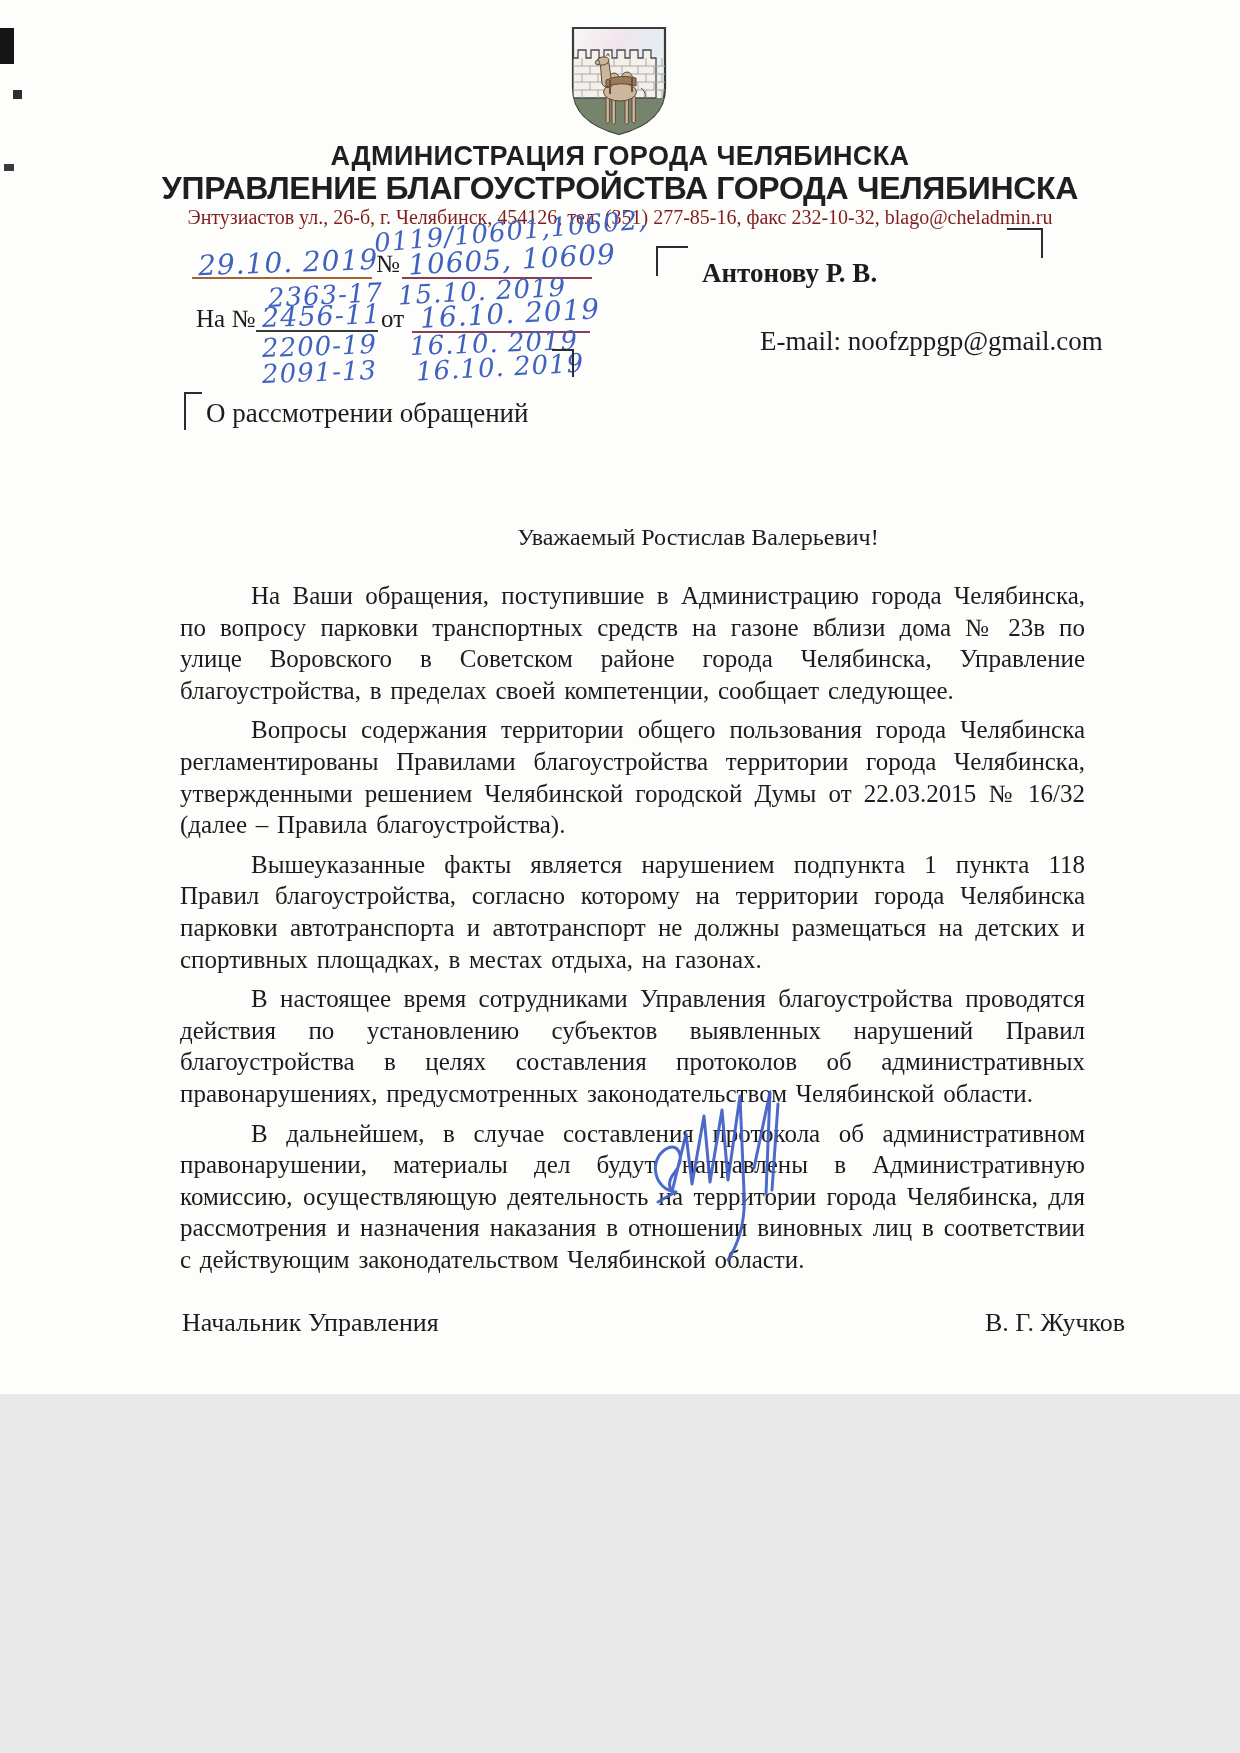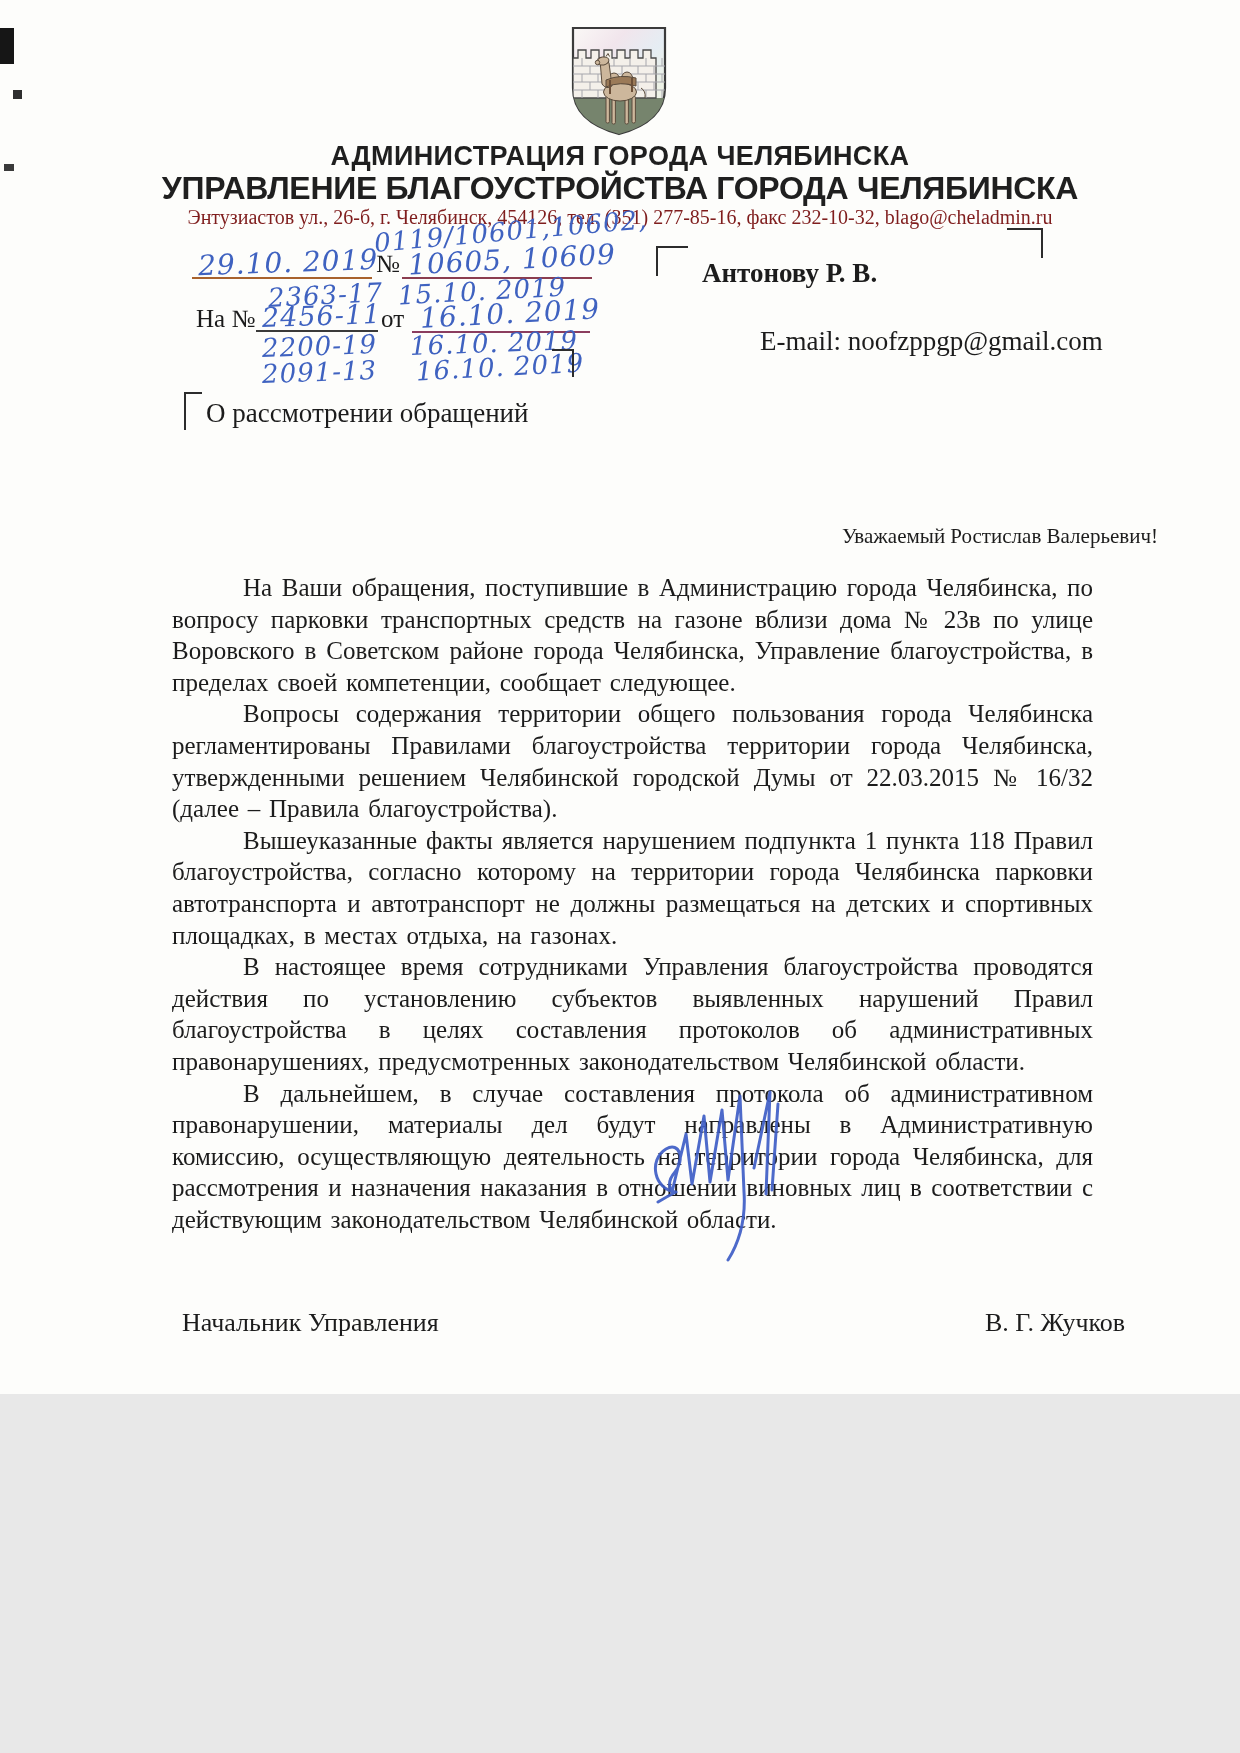"Уважаемый Ростислав Валерьевич!" .salutation { font-size: 21px -> 24px; text-align: right -> center }
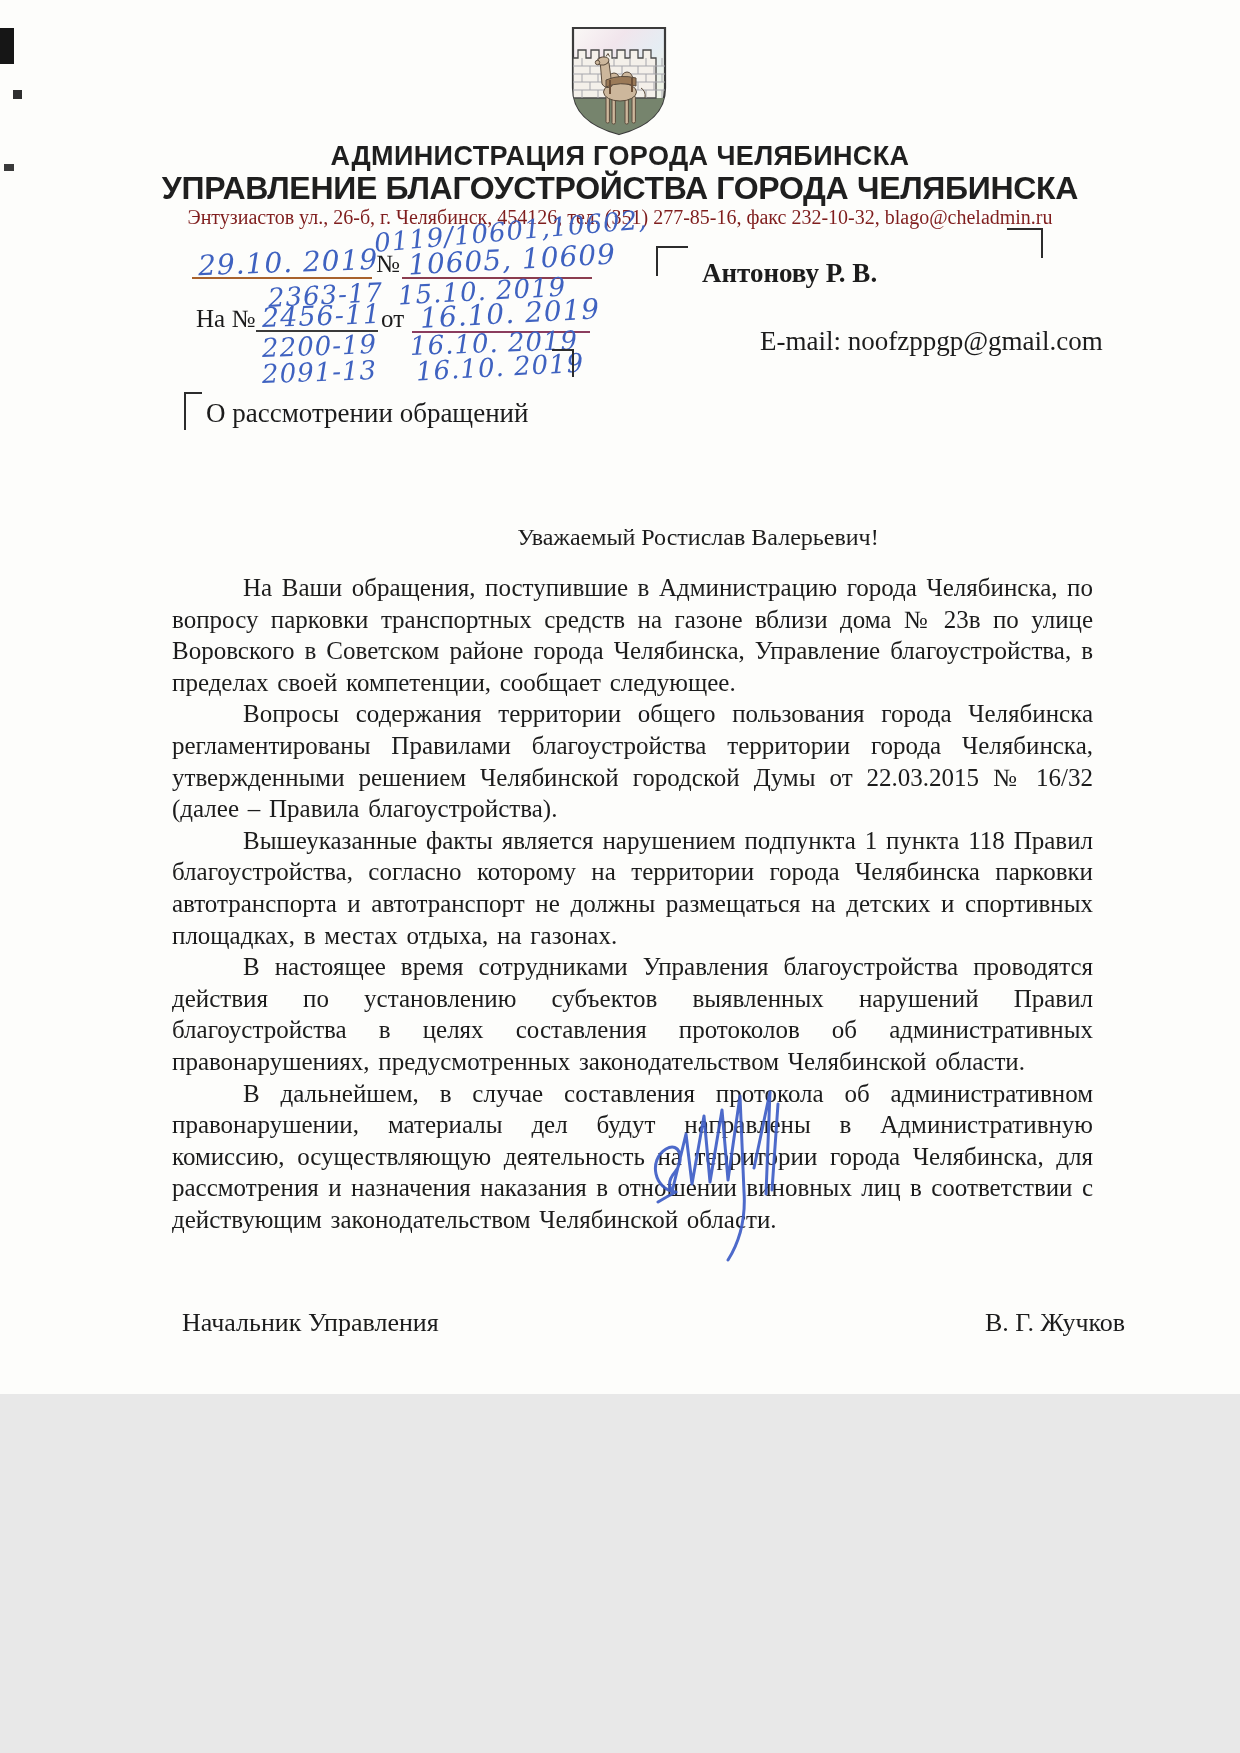"На Ваши обращения, поступившие в" .body-text p { margin: 0 -> 8px }
